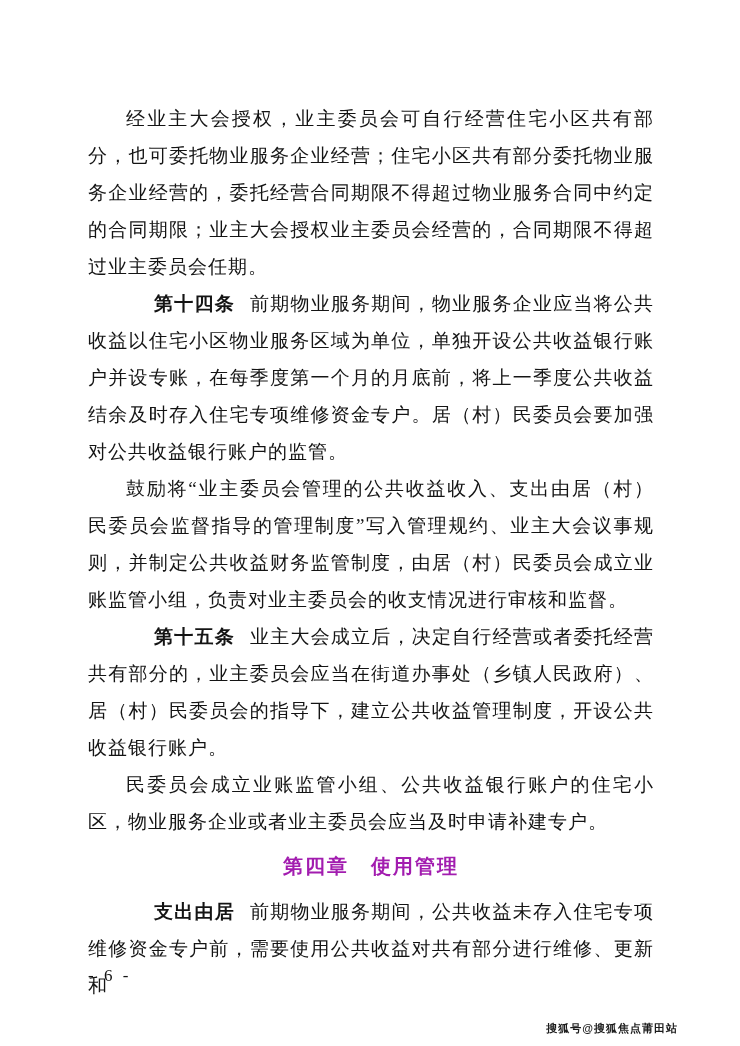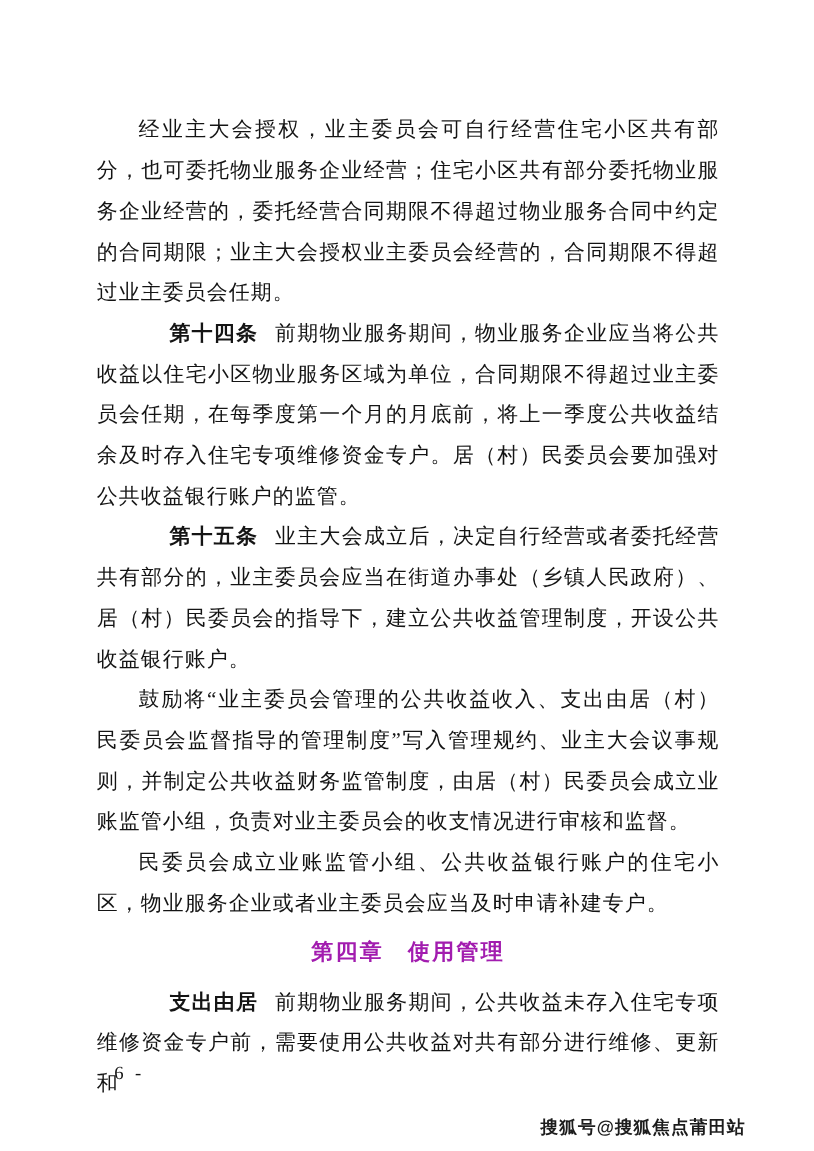"前期物业服务期间，物业服务企业应当将公共收益以住宅小区物业服务区域为单位，合同期" span { text: 合同期限不得超过业主委员会任期 -> 单独开设公共收益银行账户并设专账 }
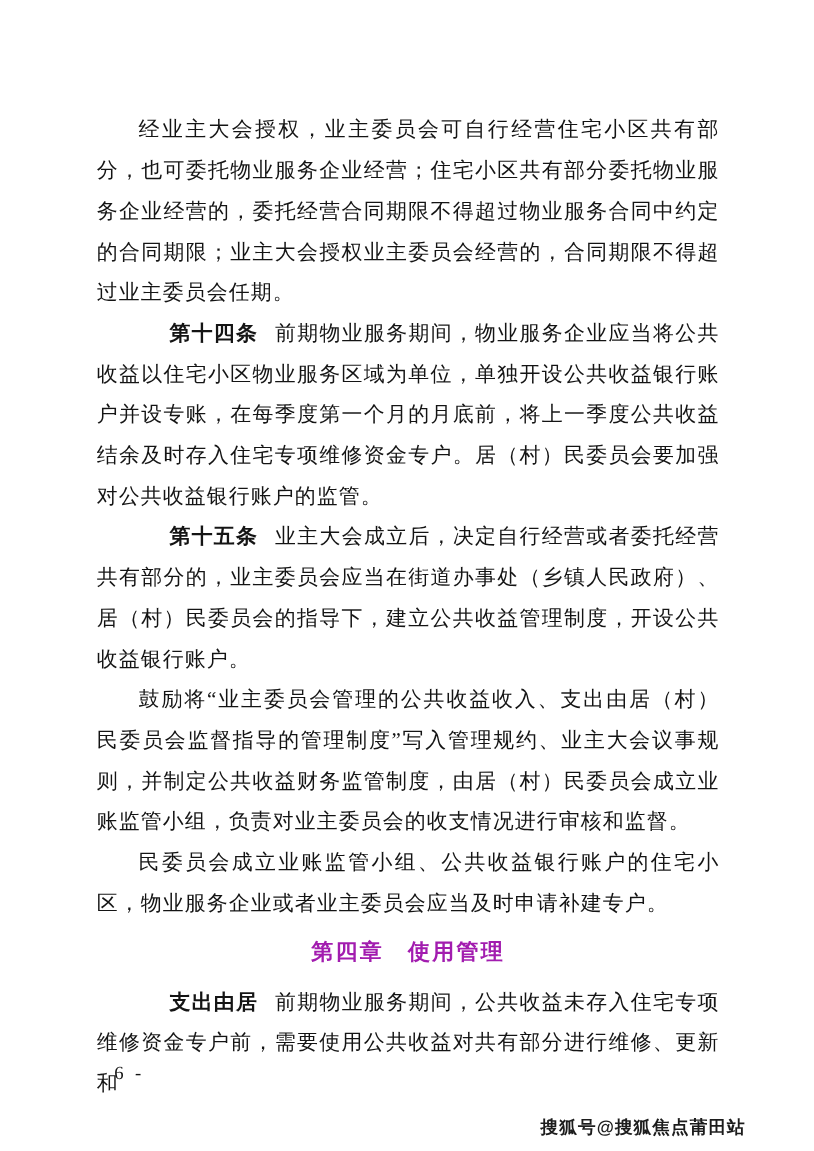"第十五条" p.para { order: before "鼓励将“业主委员会管理的公共收益收入、支出由居（村）民委员会监督指导的管理制度”" -> after "鼓励将“业主委员会管理的公共收益收入、支出由居（村）民委员会监督指导的管理制度”" }
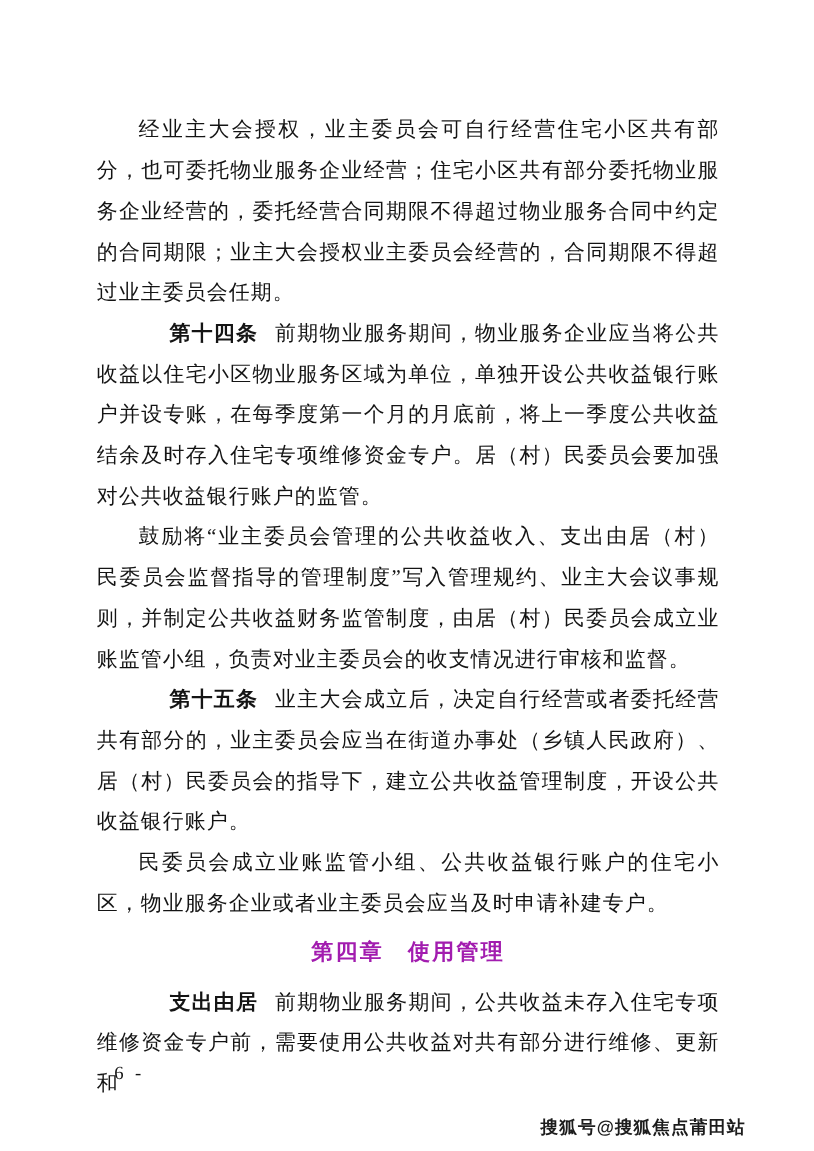"搜狐号@搜狐焦点莆田站" .watermark { font-size: 16px -> 11px }
